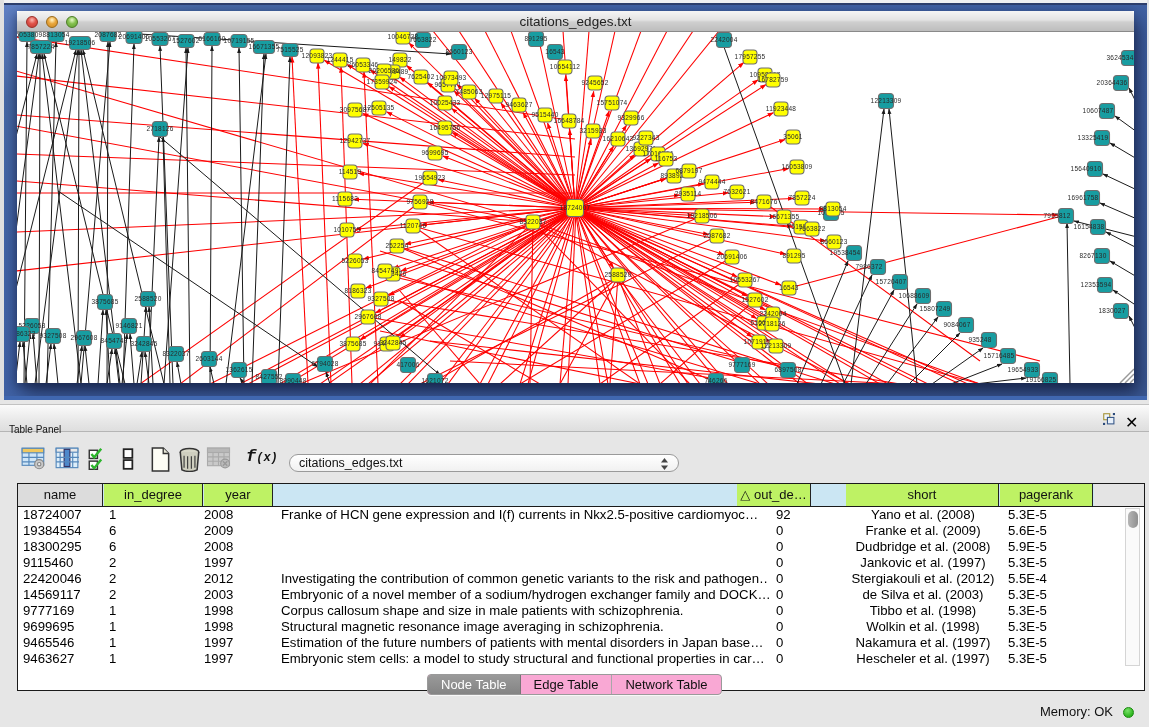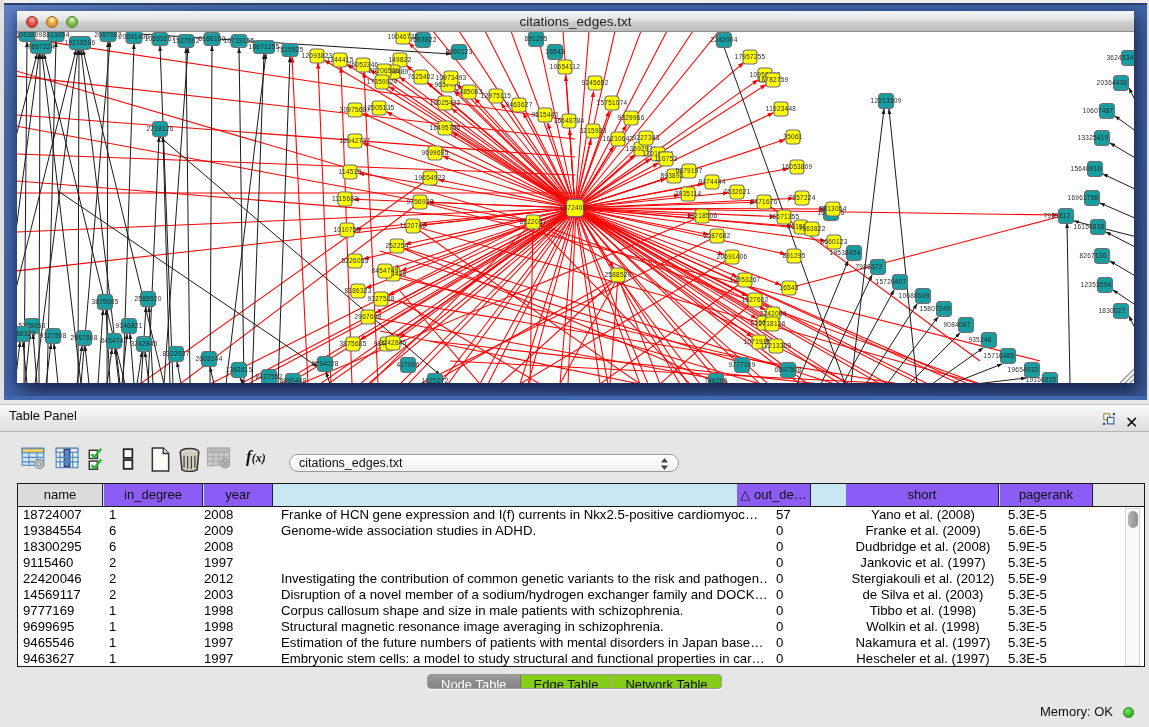"Table Panel" #phead .pt { font-size: 13px -> 10px; top: 3px -> 19px }
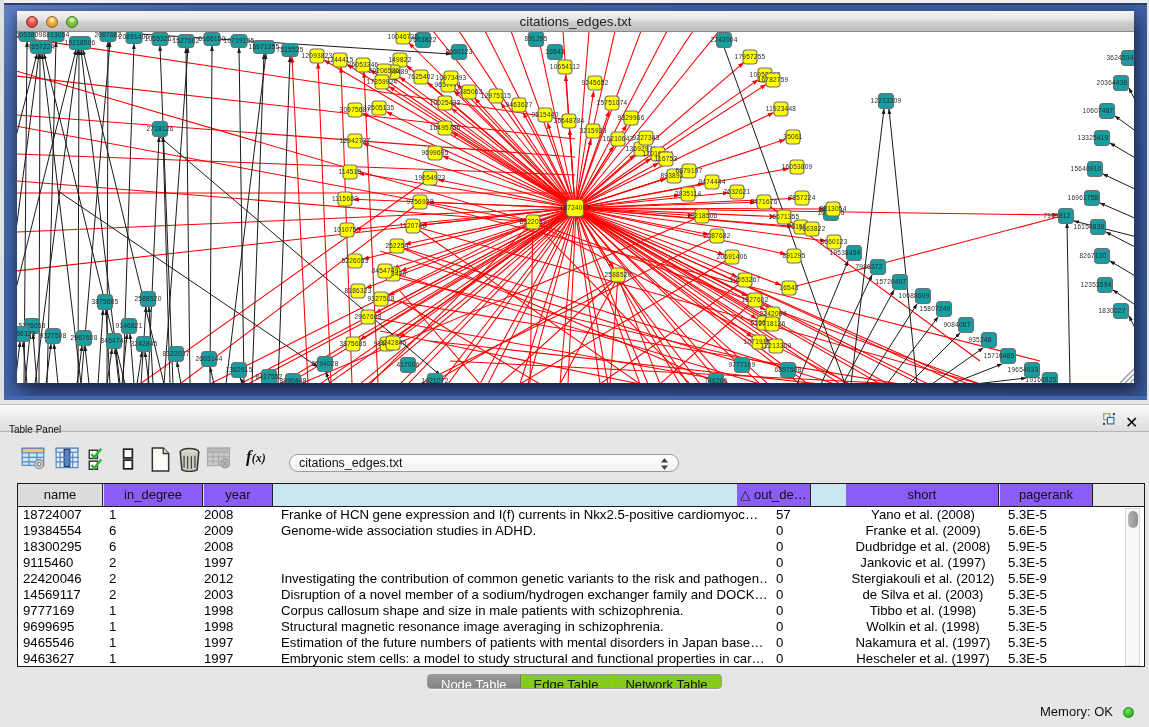"f(x)" div.ic { font-family: Liberation Serif, serif -> Liberation Mono, monospace }
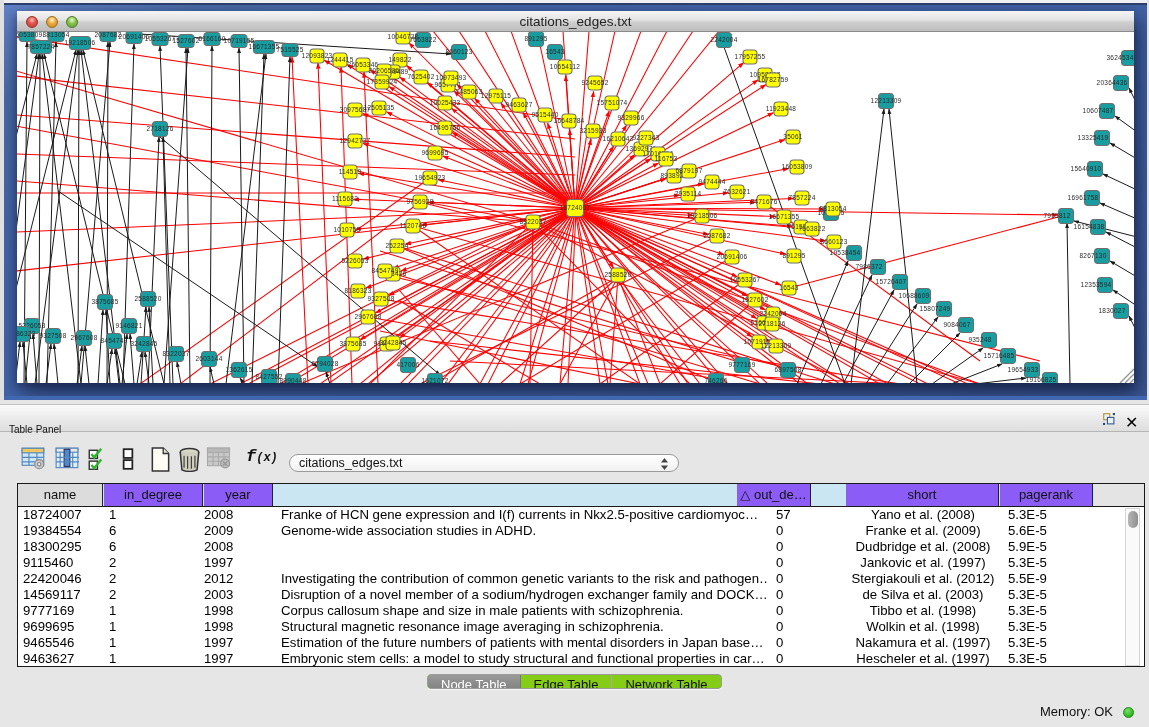"name" #tbl { height: 184px -> 208px }
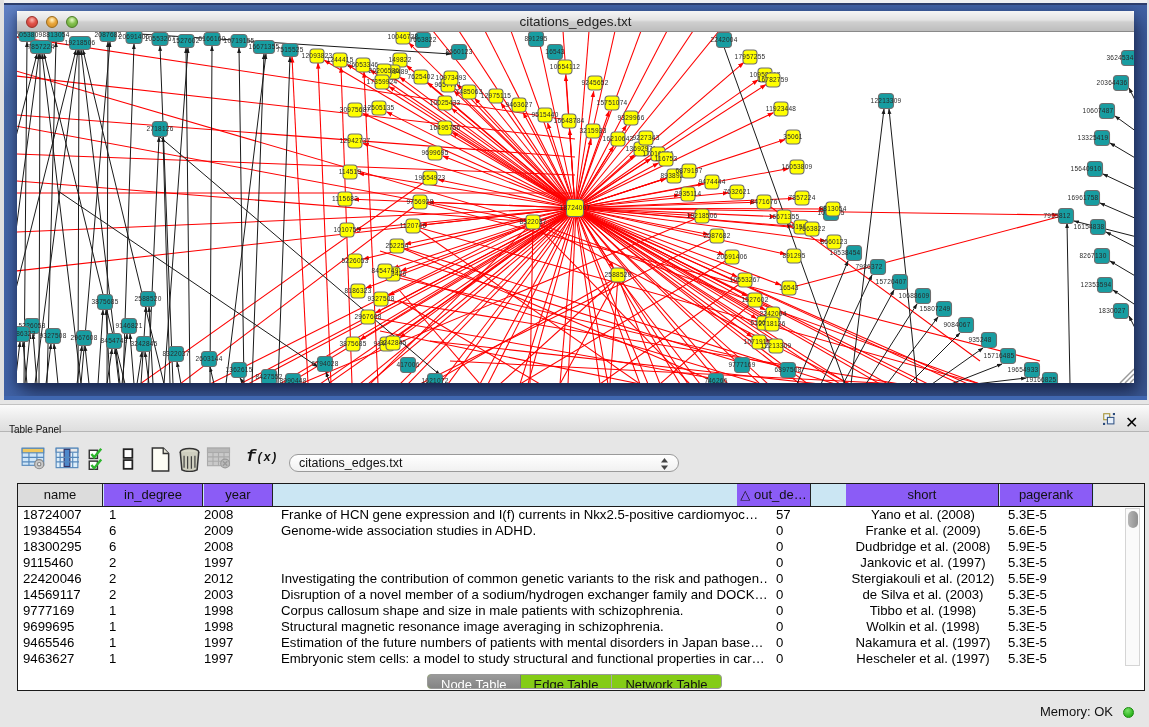"in_degree" .th { background: #8b5cf6 -> #bef264 }
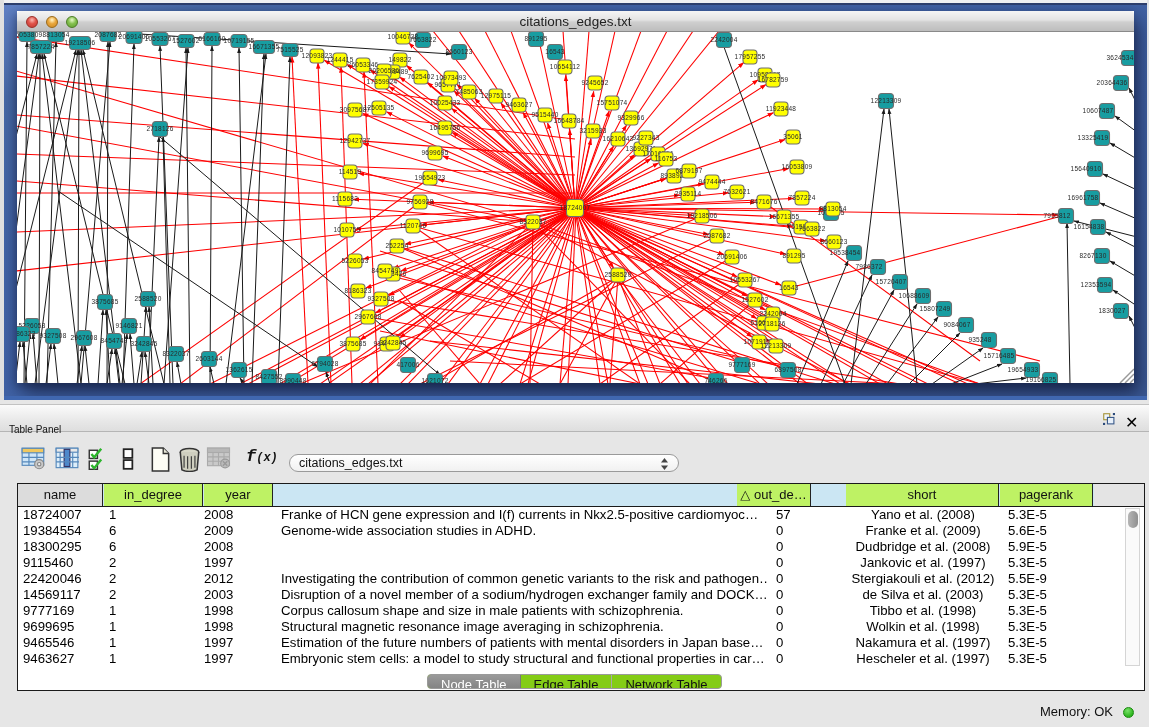"57" div.c4 { text: 57 -> 92 }
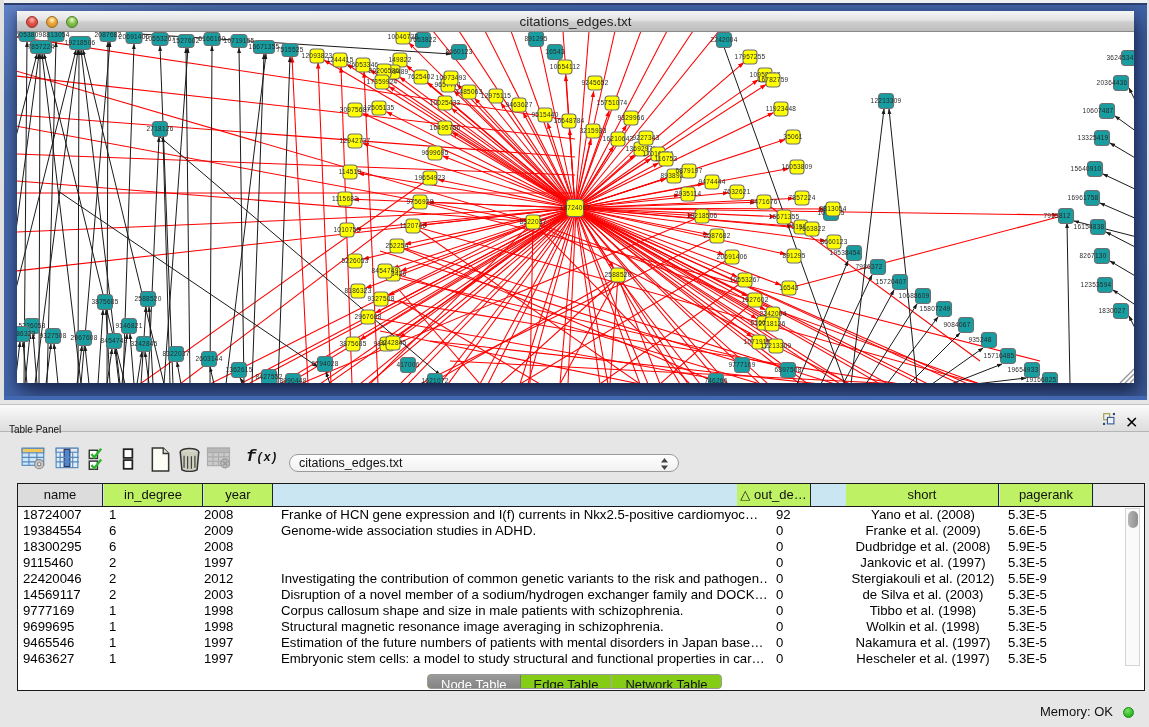"Genome-wide association studies in ADHD." div.c3 { html: <div>Genome-wide association studies in ADHD.</div> -> none }
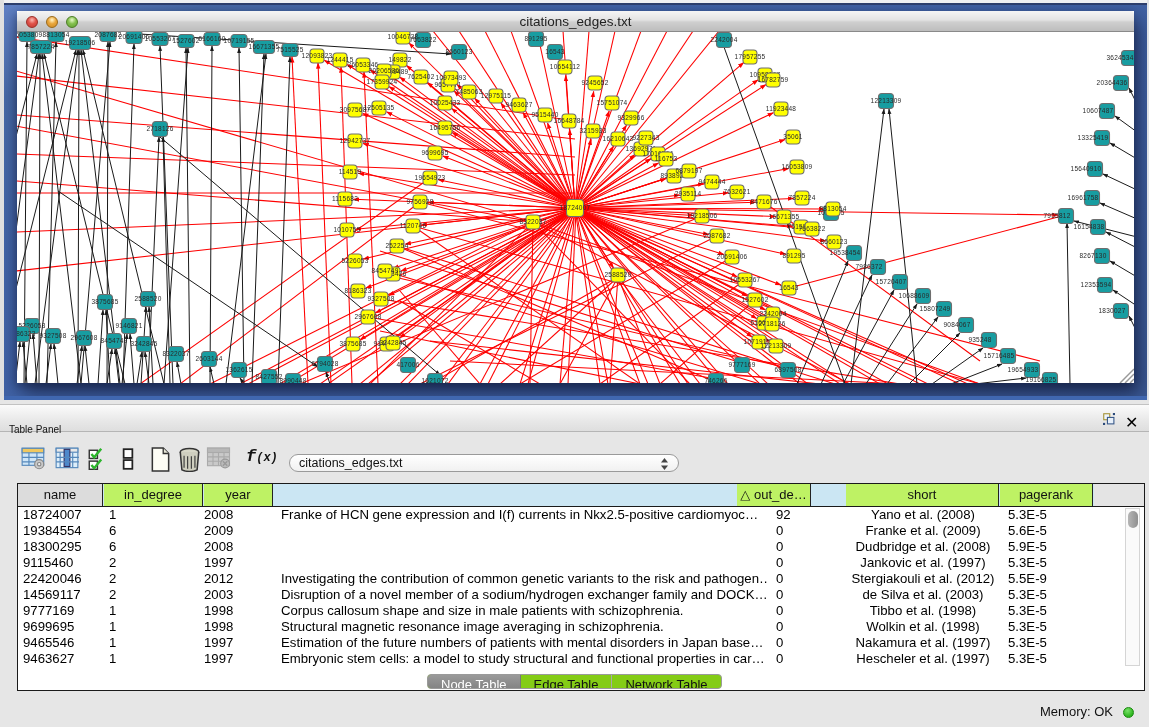"5.5E-9" div.c6 { text: 5.5E-9 -> 5.5E-4 }
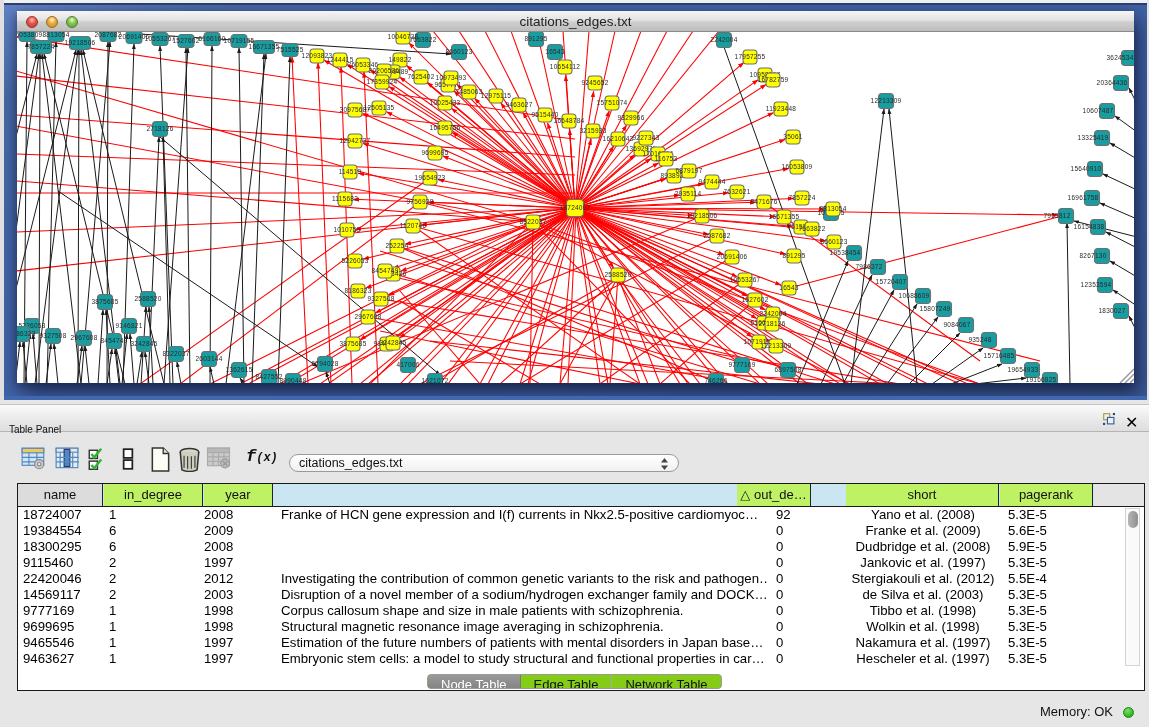"Disruption of a novel member" div.c3 { text: Disruption -> Embryonic }
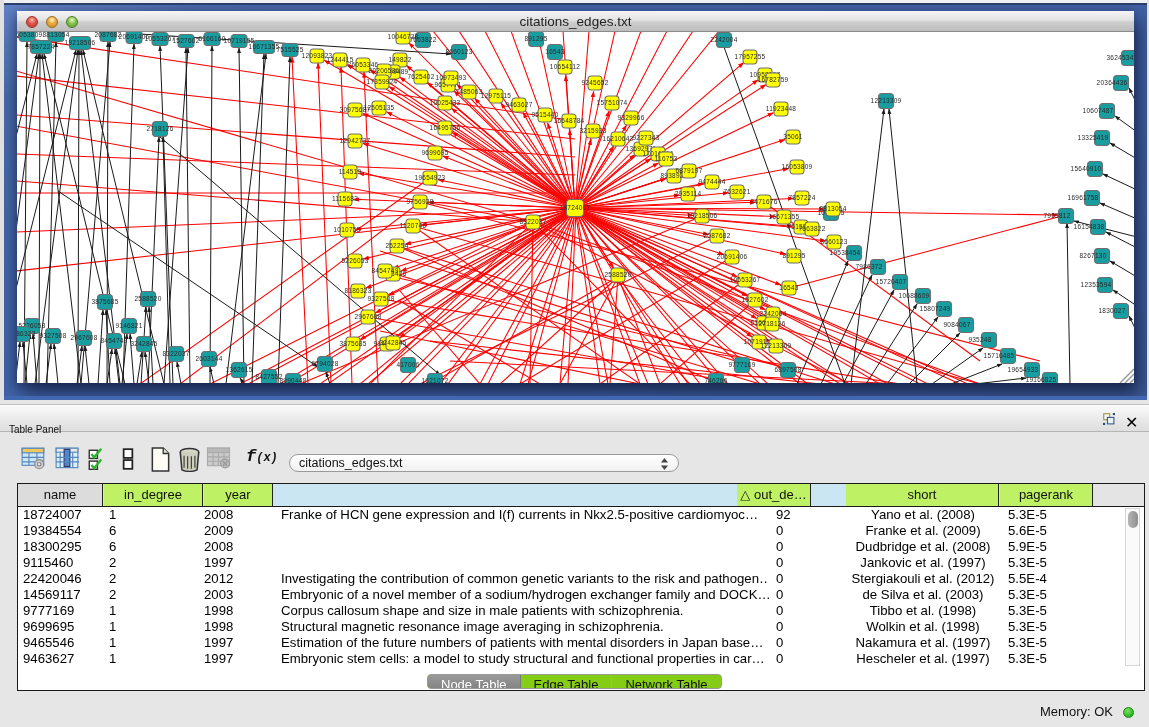"Node Table" #tabs { background: #84cc16 -> #f9a8d4; height: 15px -> 21px }
